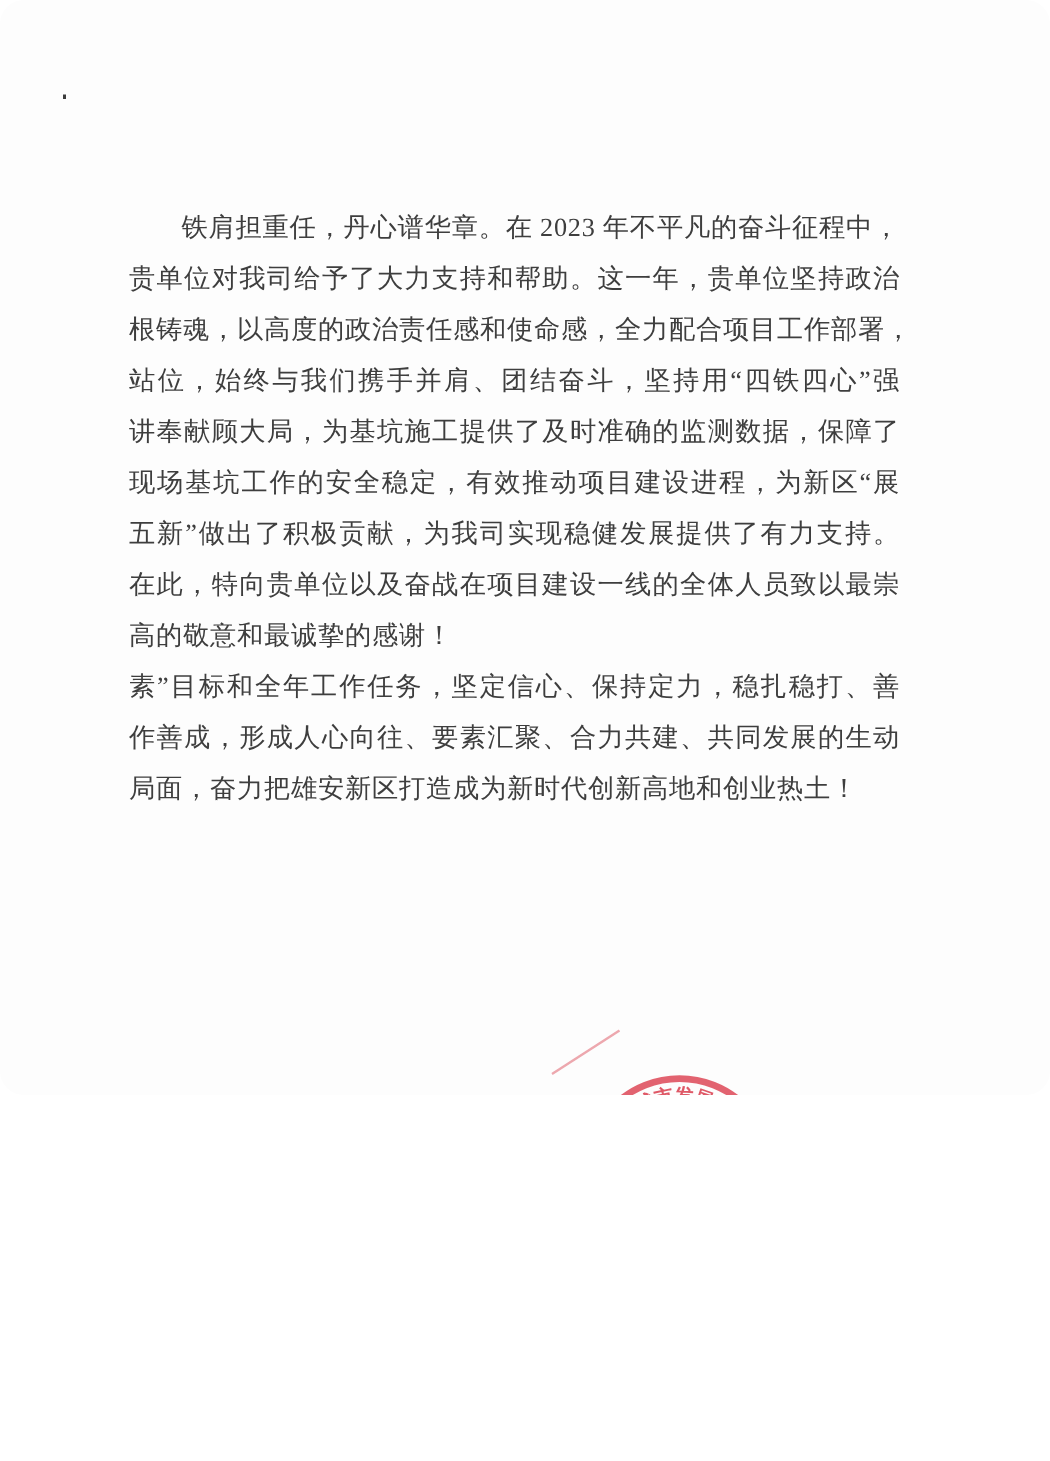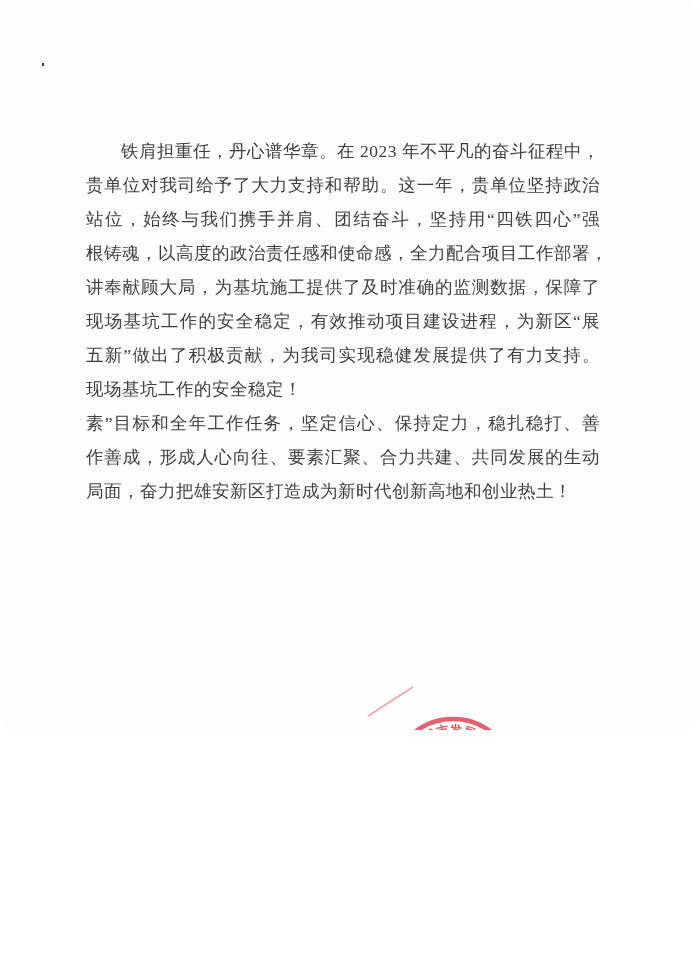"站位，始终与我们携手并肩、团结奋斗，坚持用“四铁四心”强" div.p-line { order: before "根铸魂，以高度的政治责任感和使命感，全力配合项目工作部署，" -> after "根铸魂，以高度的政治责任感和使命感，全力配合项目工作部署，" }
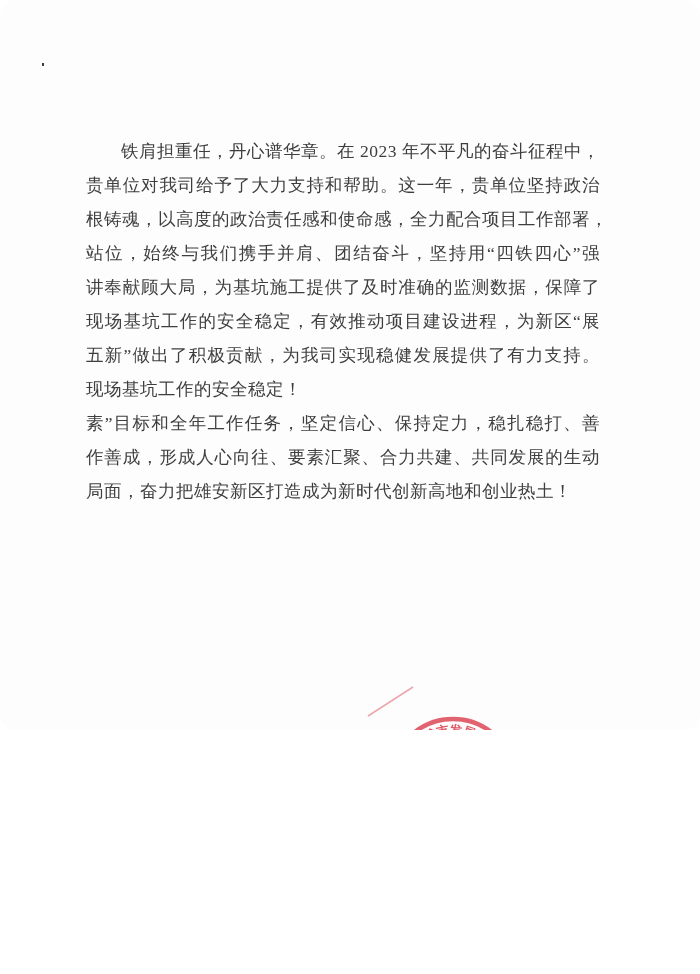"在此，特向贵单位以及奋战在项目建设一线的全体人员致以最崇" div.p-line { html: none -> <div>在此，特向贵单位以及奋战在项目建设一线的全体人员致以最崇</div> }
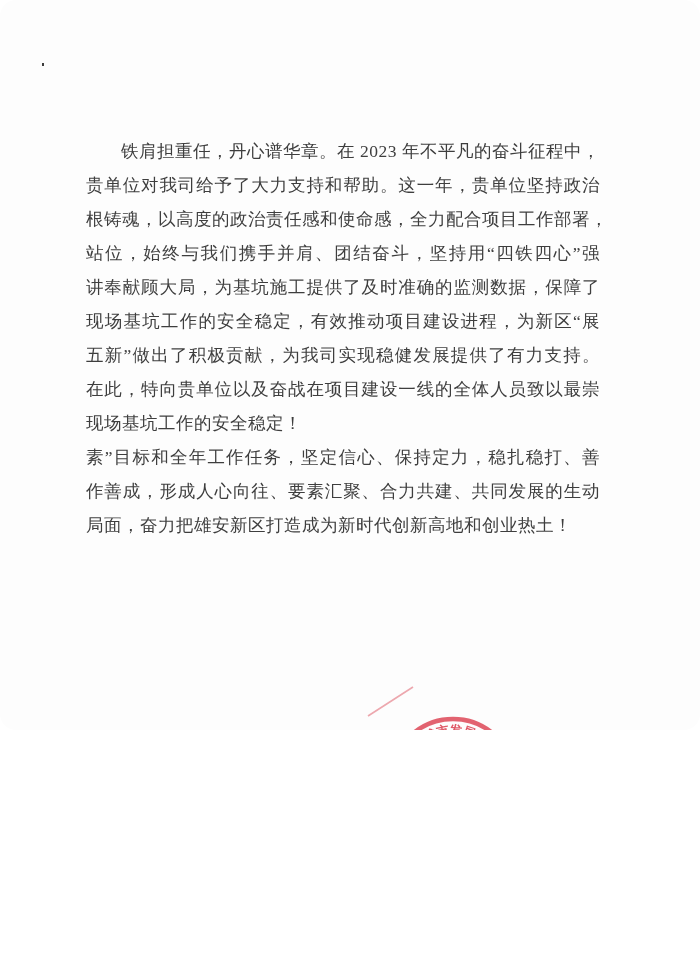"现场基坑工作的安全稳定！" div.p-line { text: 现场基坑工作的安全稳定 -> 高的敬意和最诚挚的感谢 }
